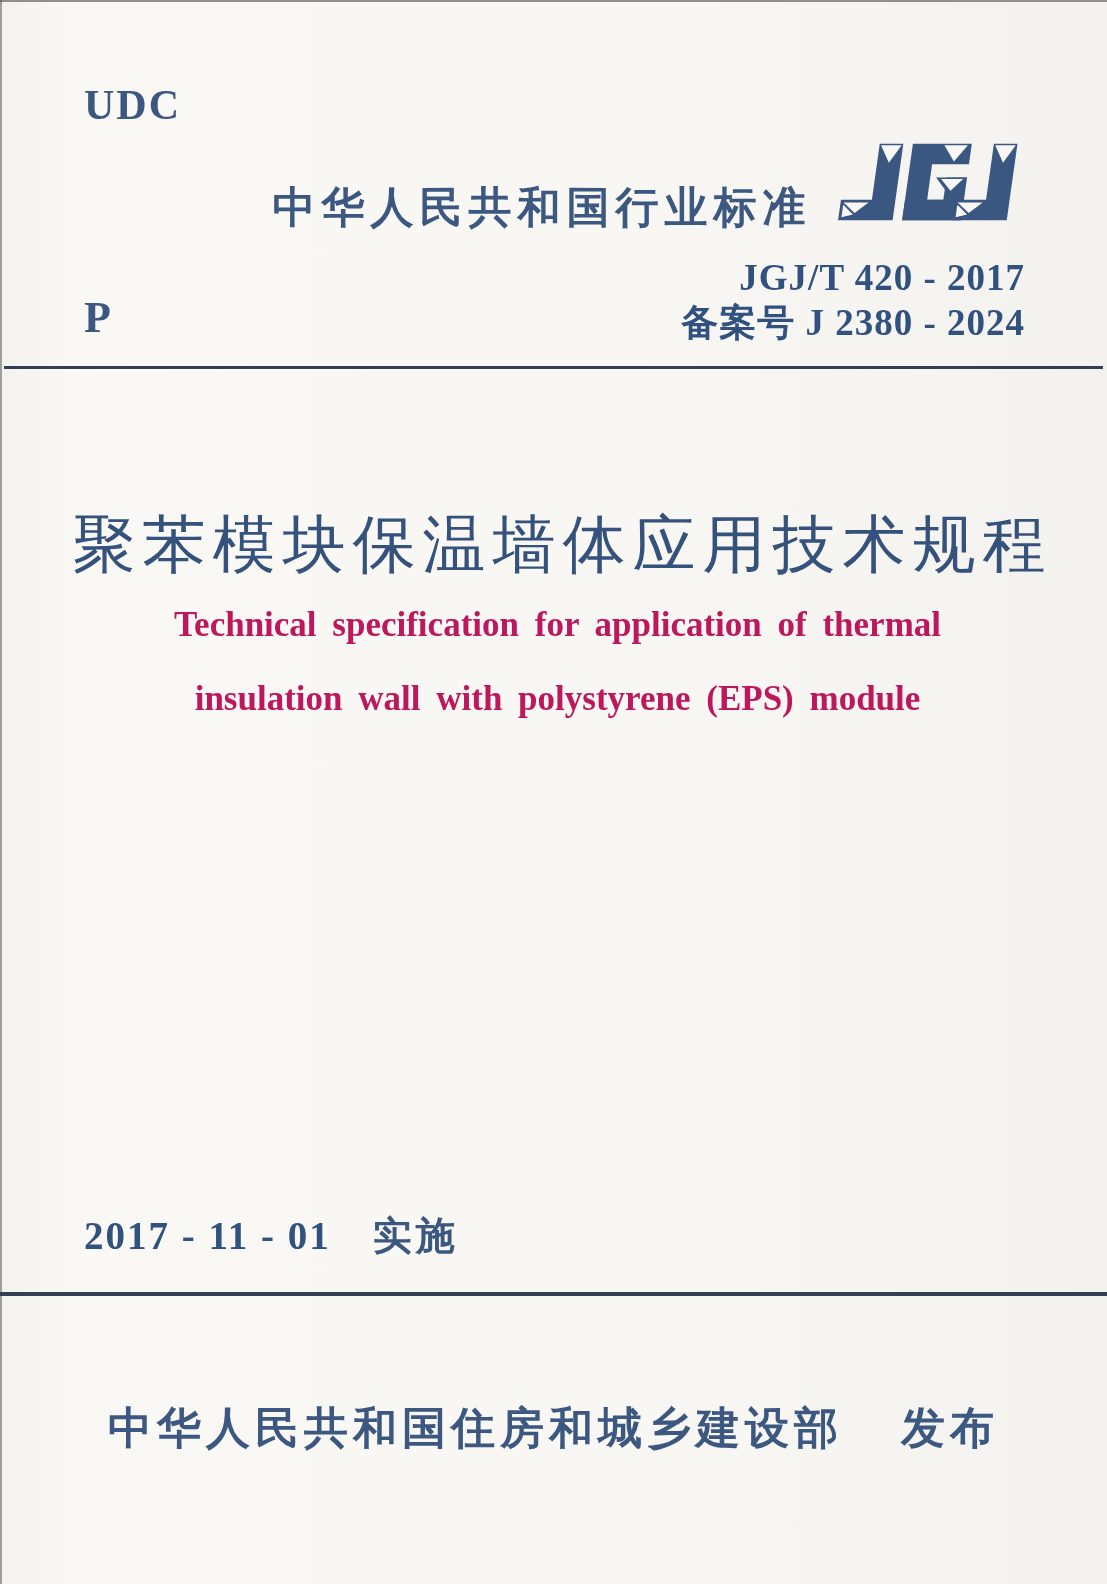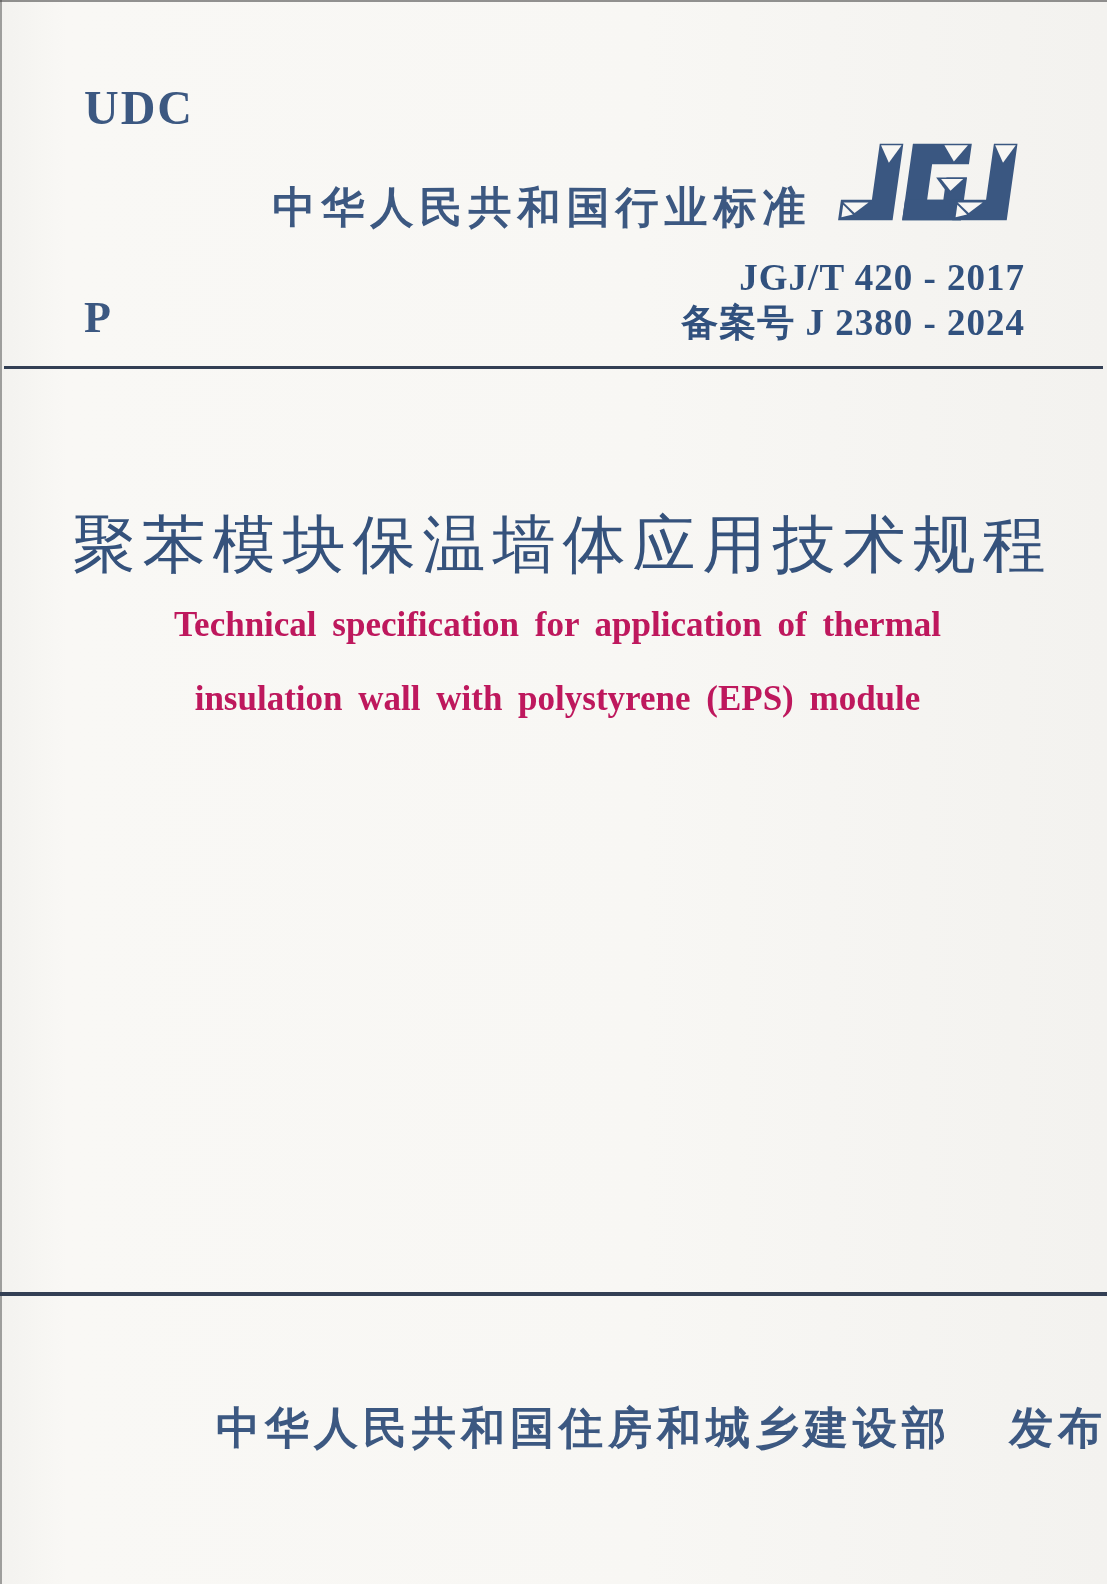"UDC" .udc { font-size: 48px -> 42px }
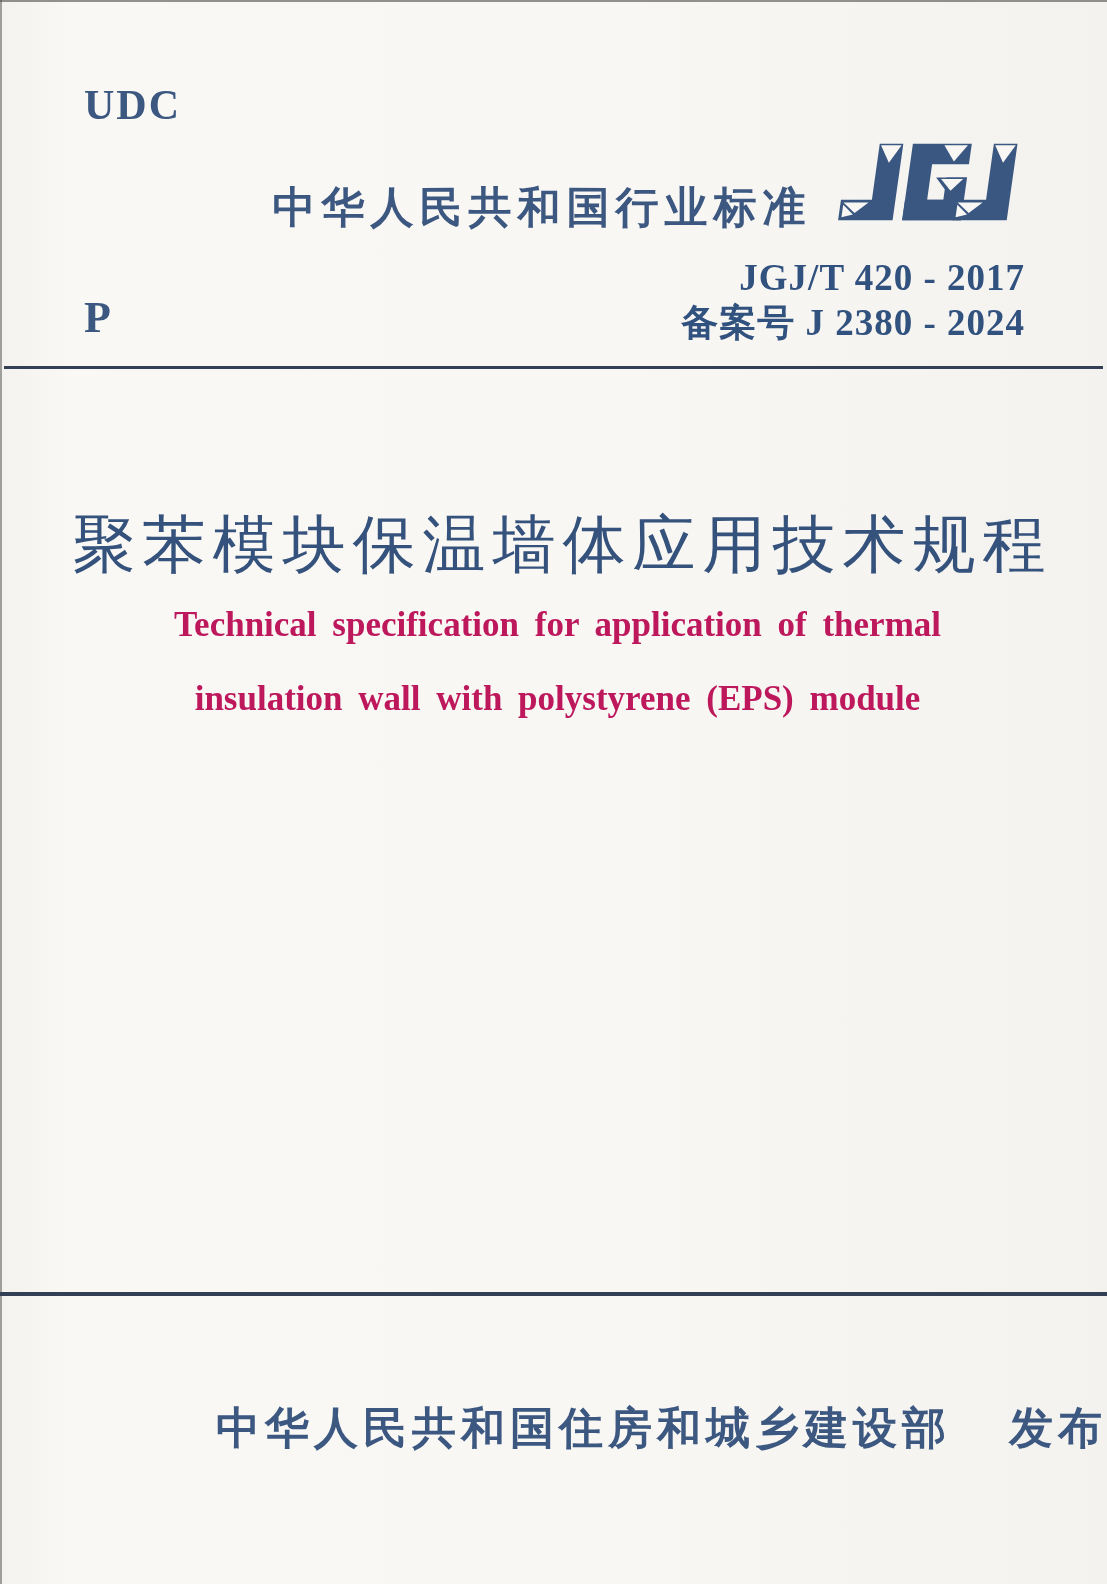"2017 - 11 - 01" span { html: none -> <span> <span>2017 - 11 - 01</span><span>实施</span> </span> }
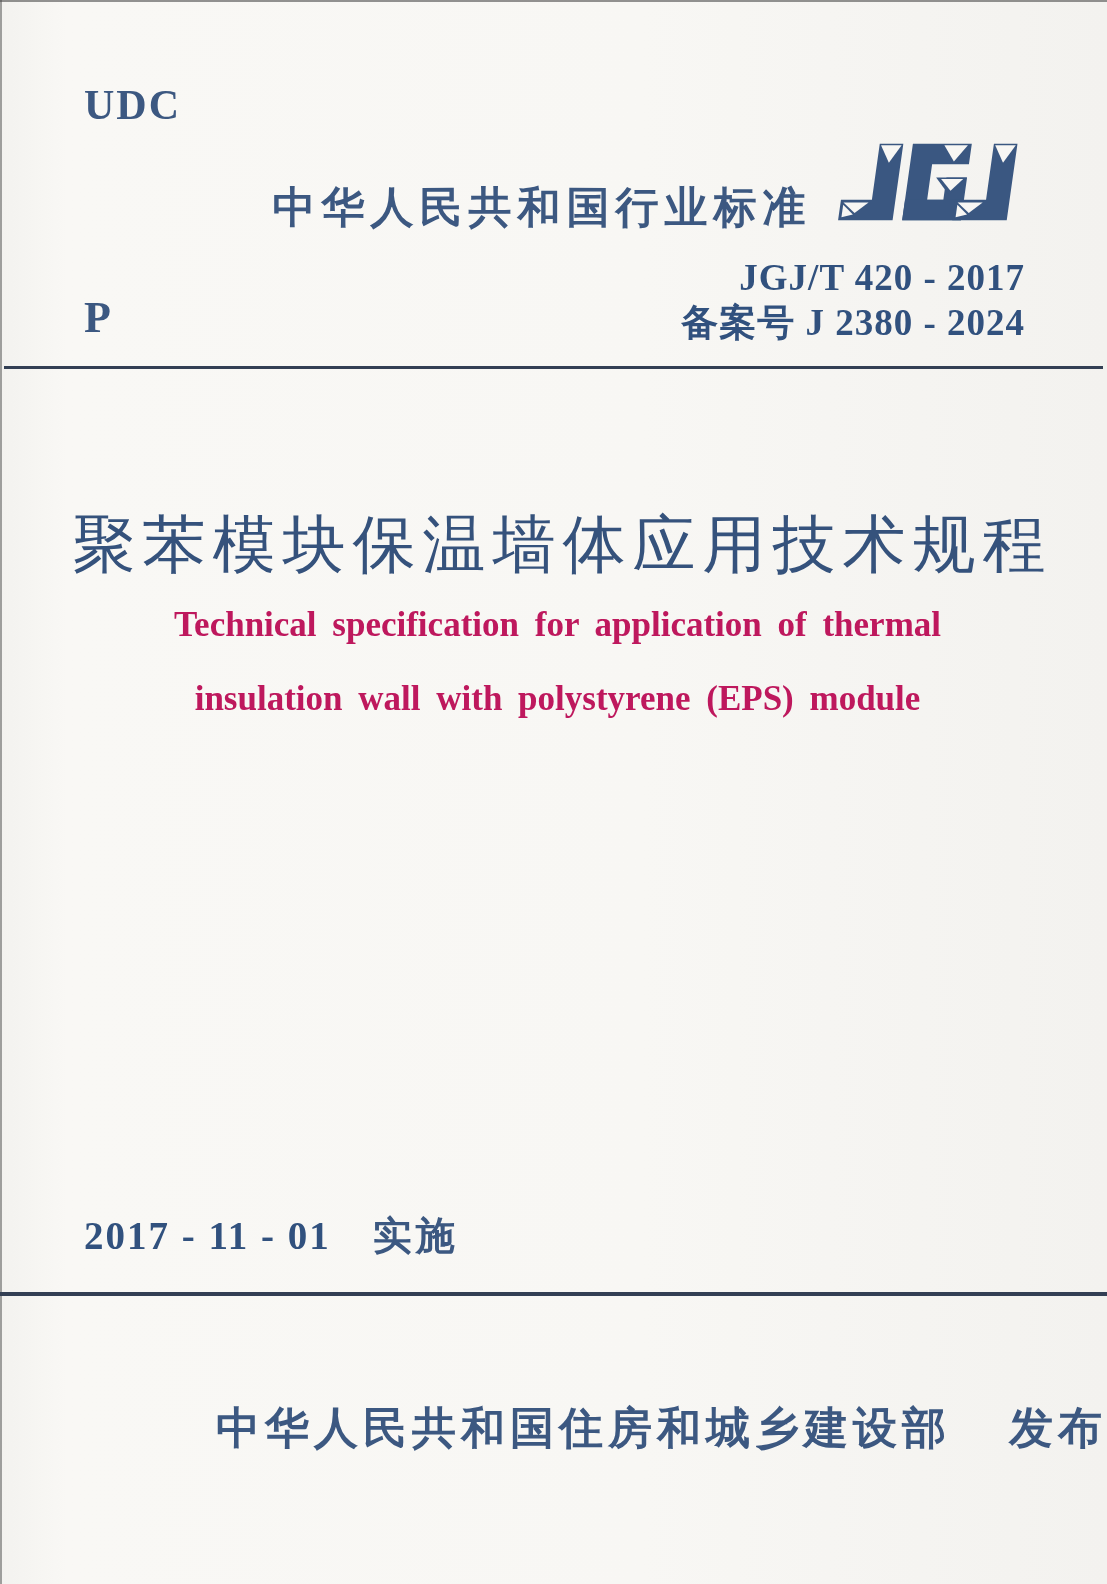"中华人民共和国住房和城乡建设部 发布" .publisher { text-align: right -> center }
